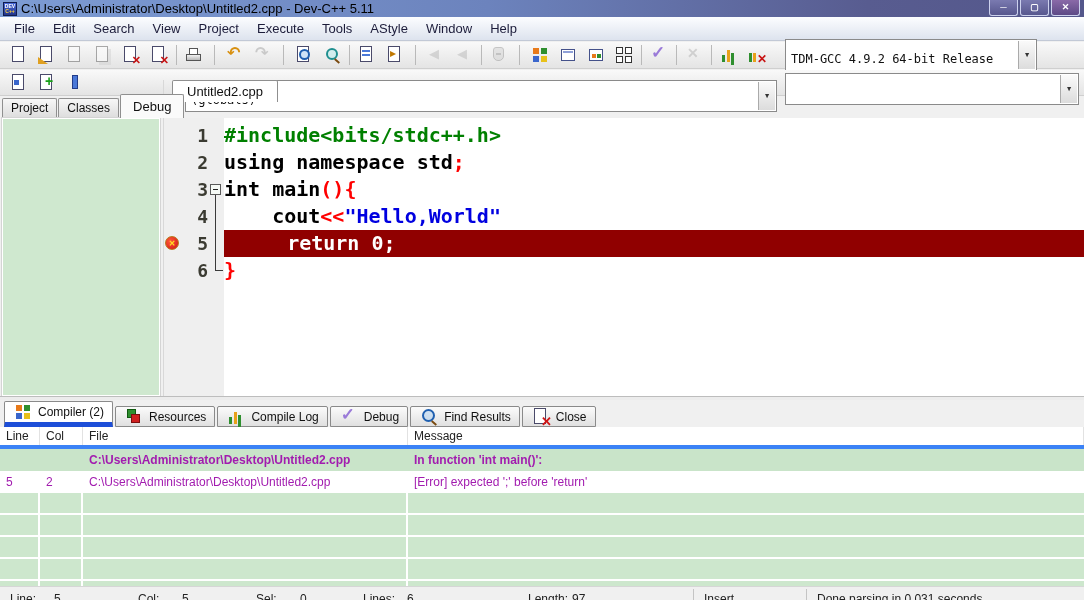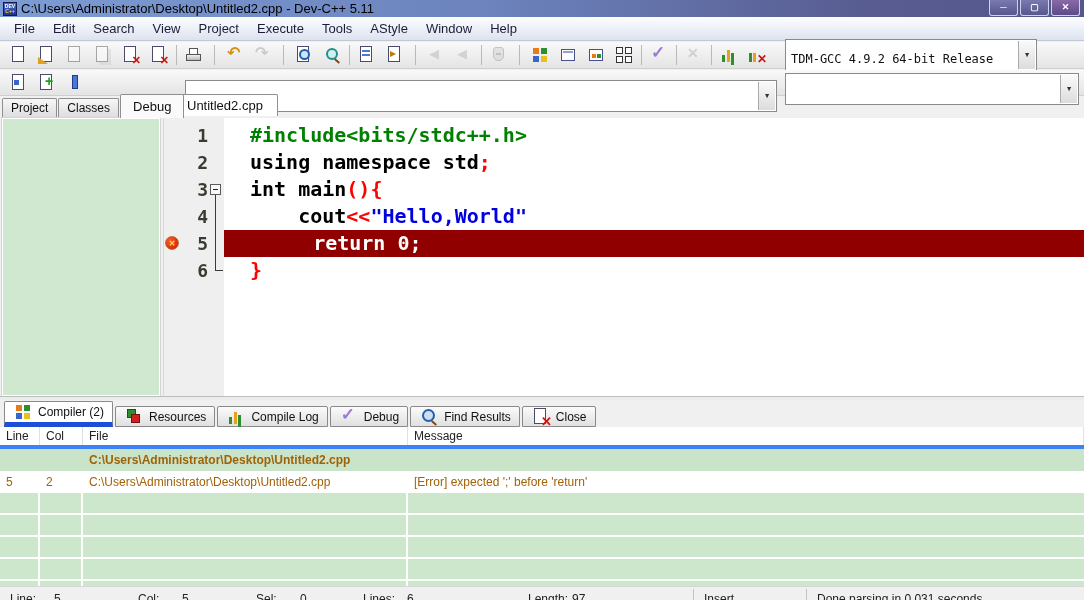"Untitled2.cpp" .etabzone { bottom: 2px -> 16px }
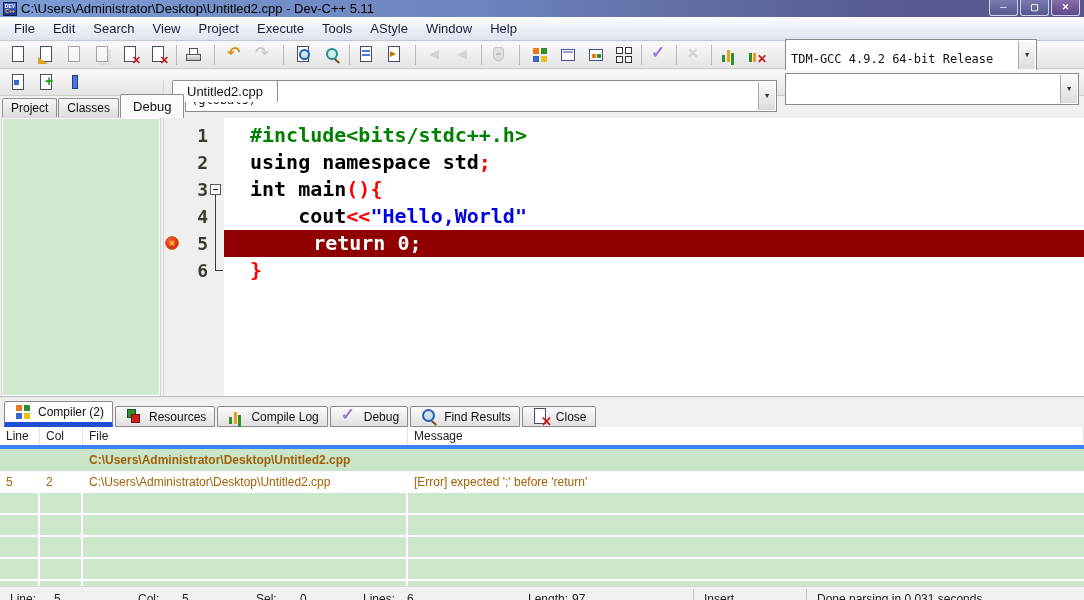"#include<bits/stdc++.h>" .codetext { padding-left: 26px -> none }
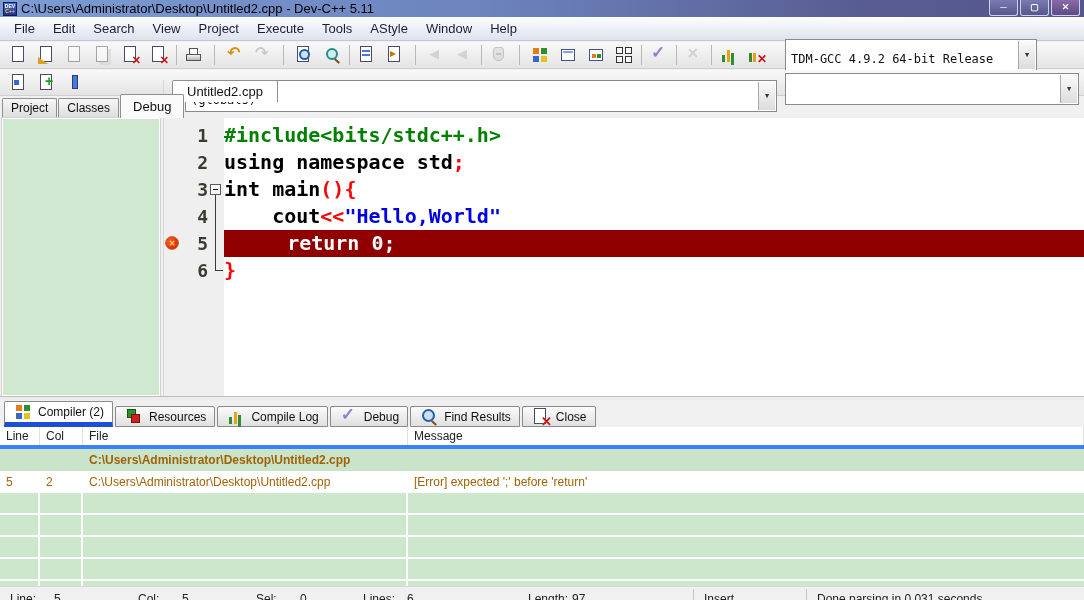"C:\Users\Administrator\Desktop\Untitled2.cpp" .trow { color: #a16207 -> #a21caf }
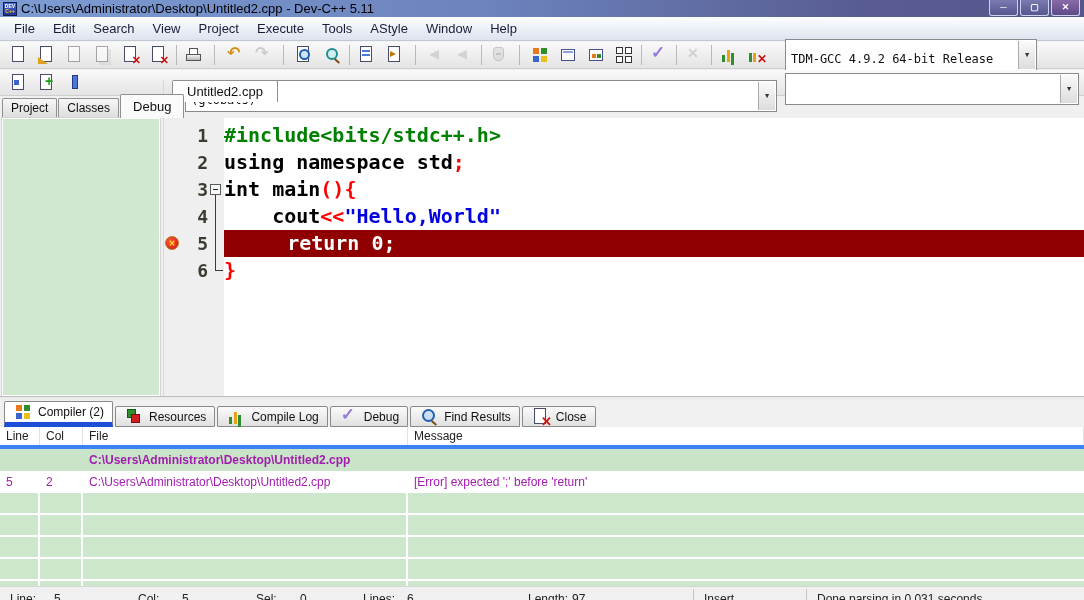"In function 'int main()':" span.c { html: none -> <span>In function 'int main()':</span> }
